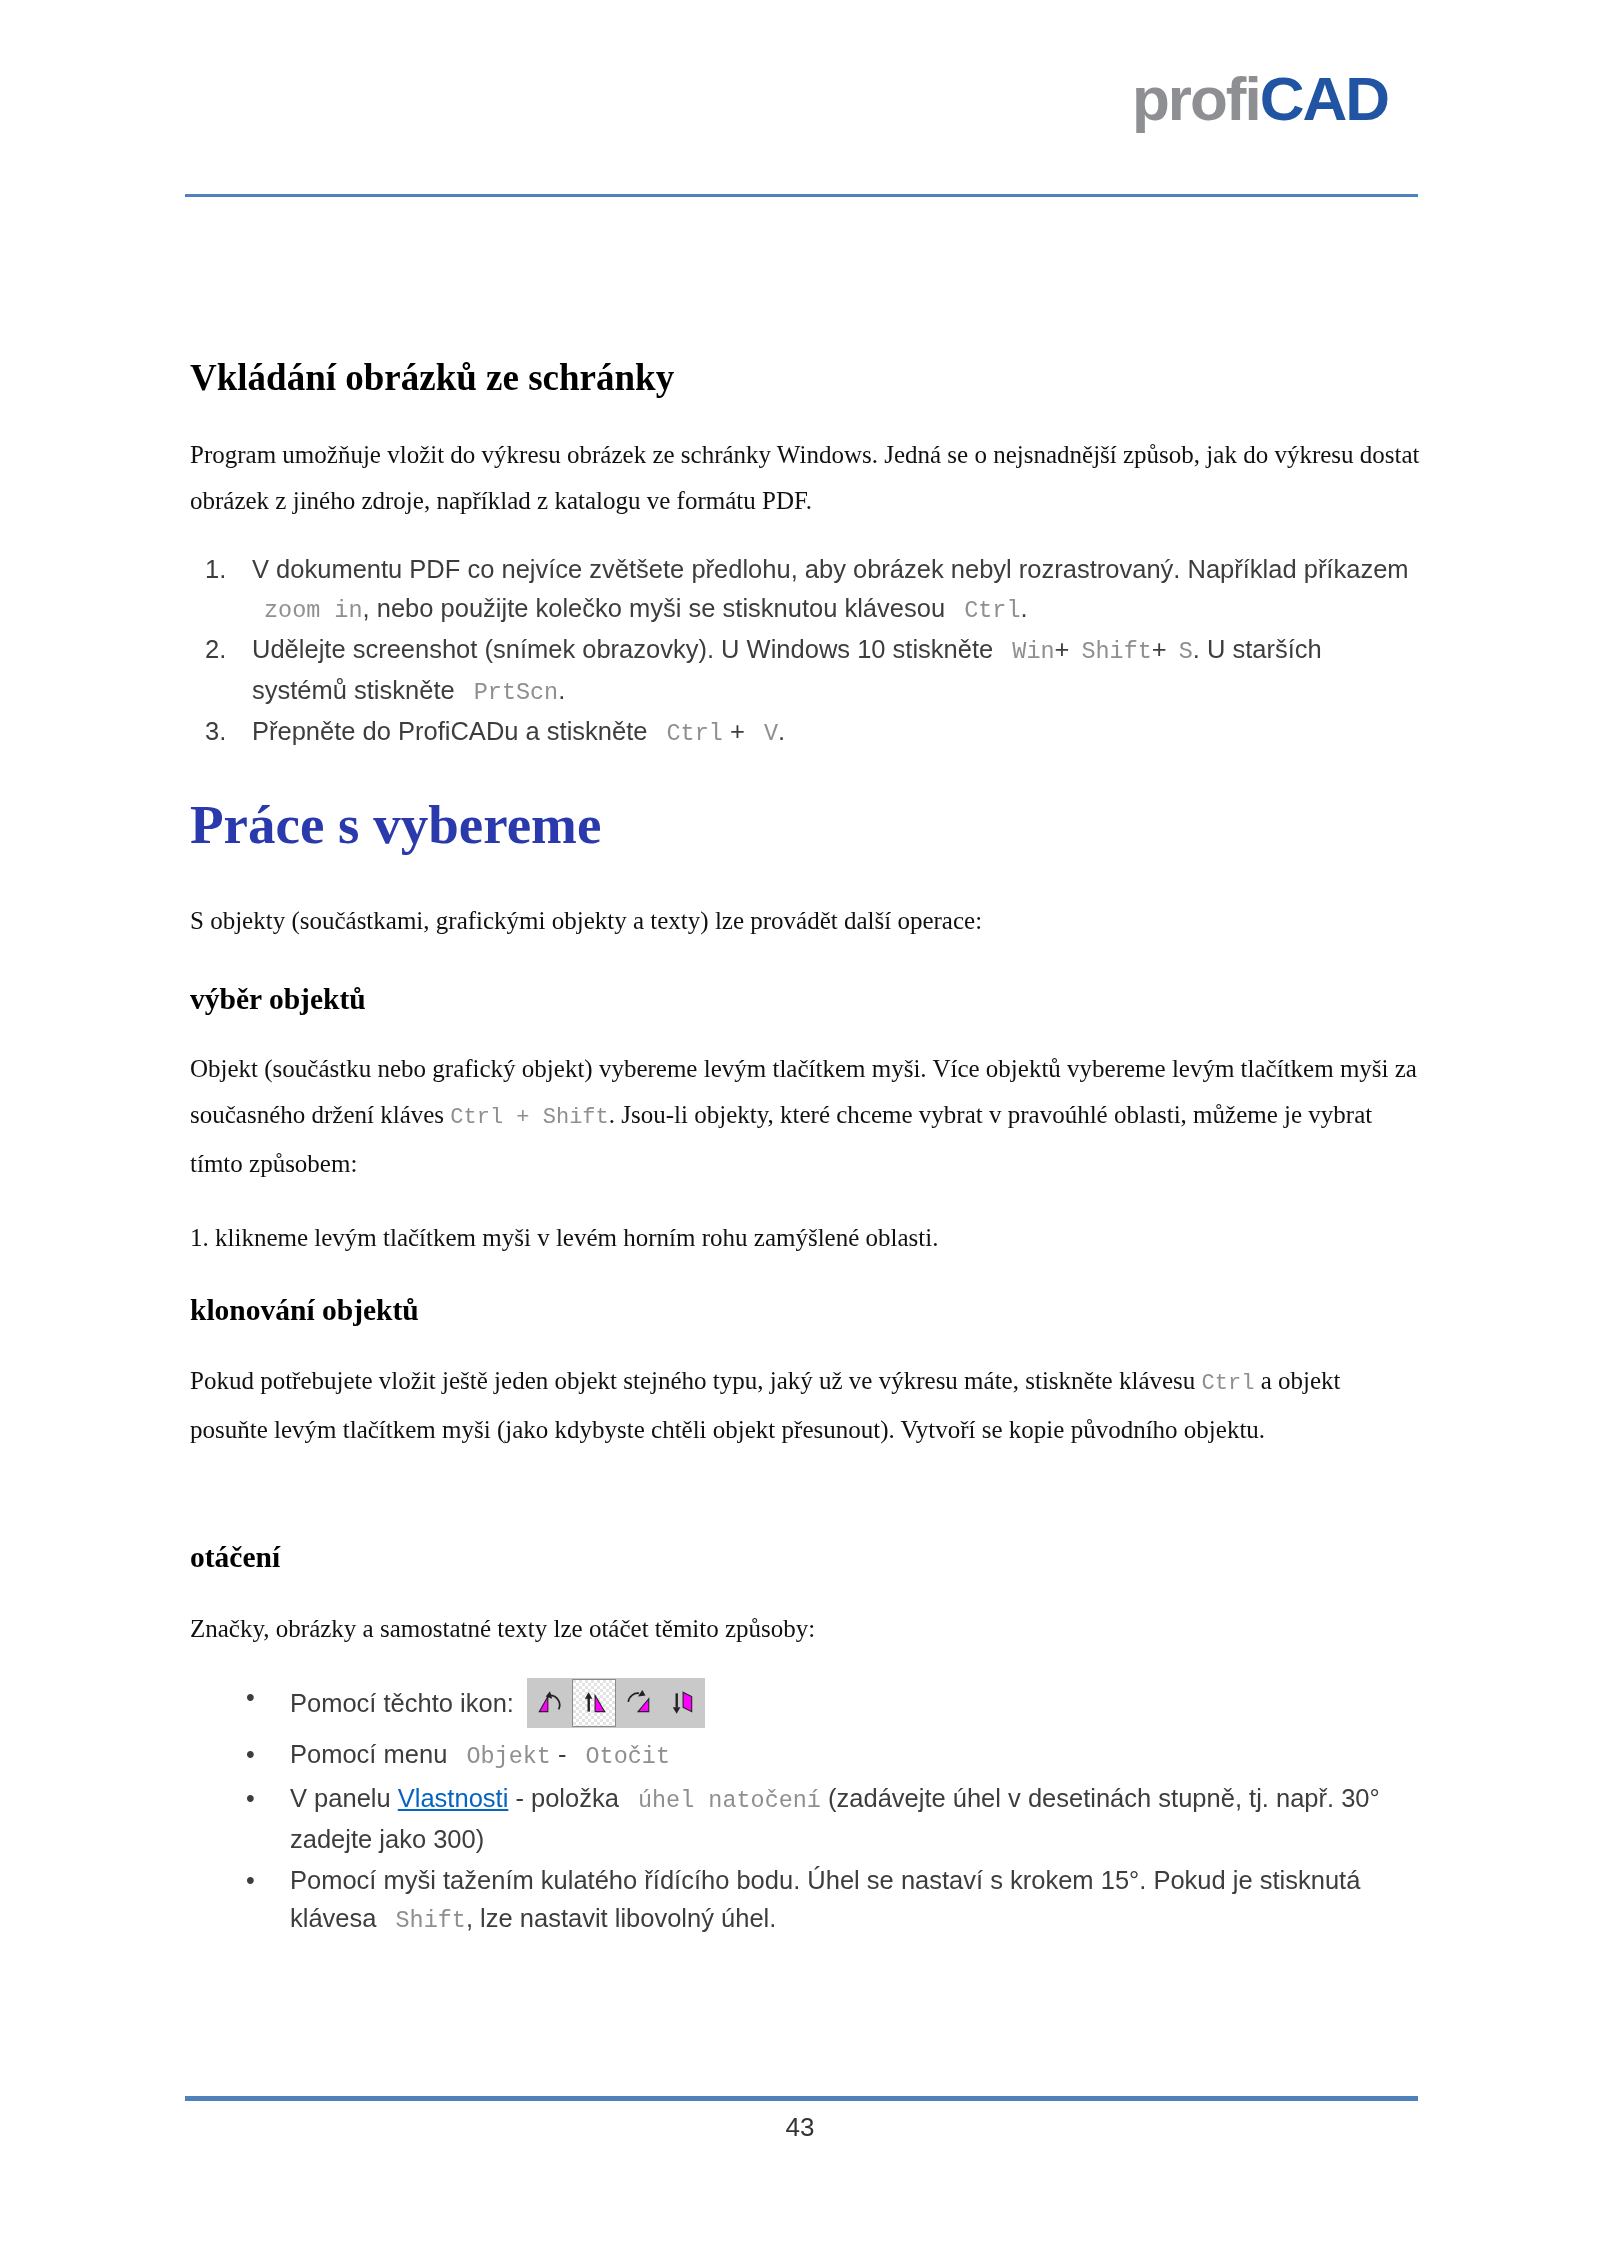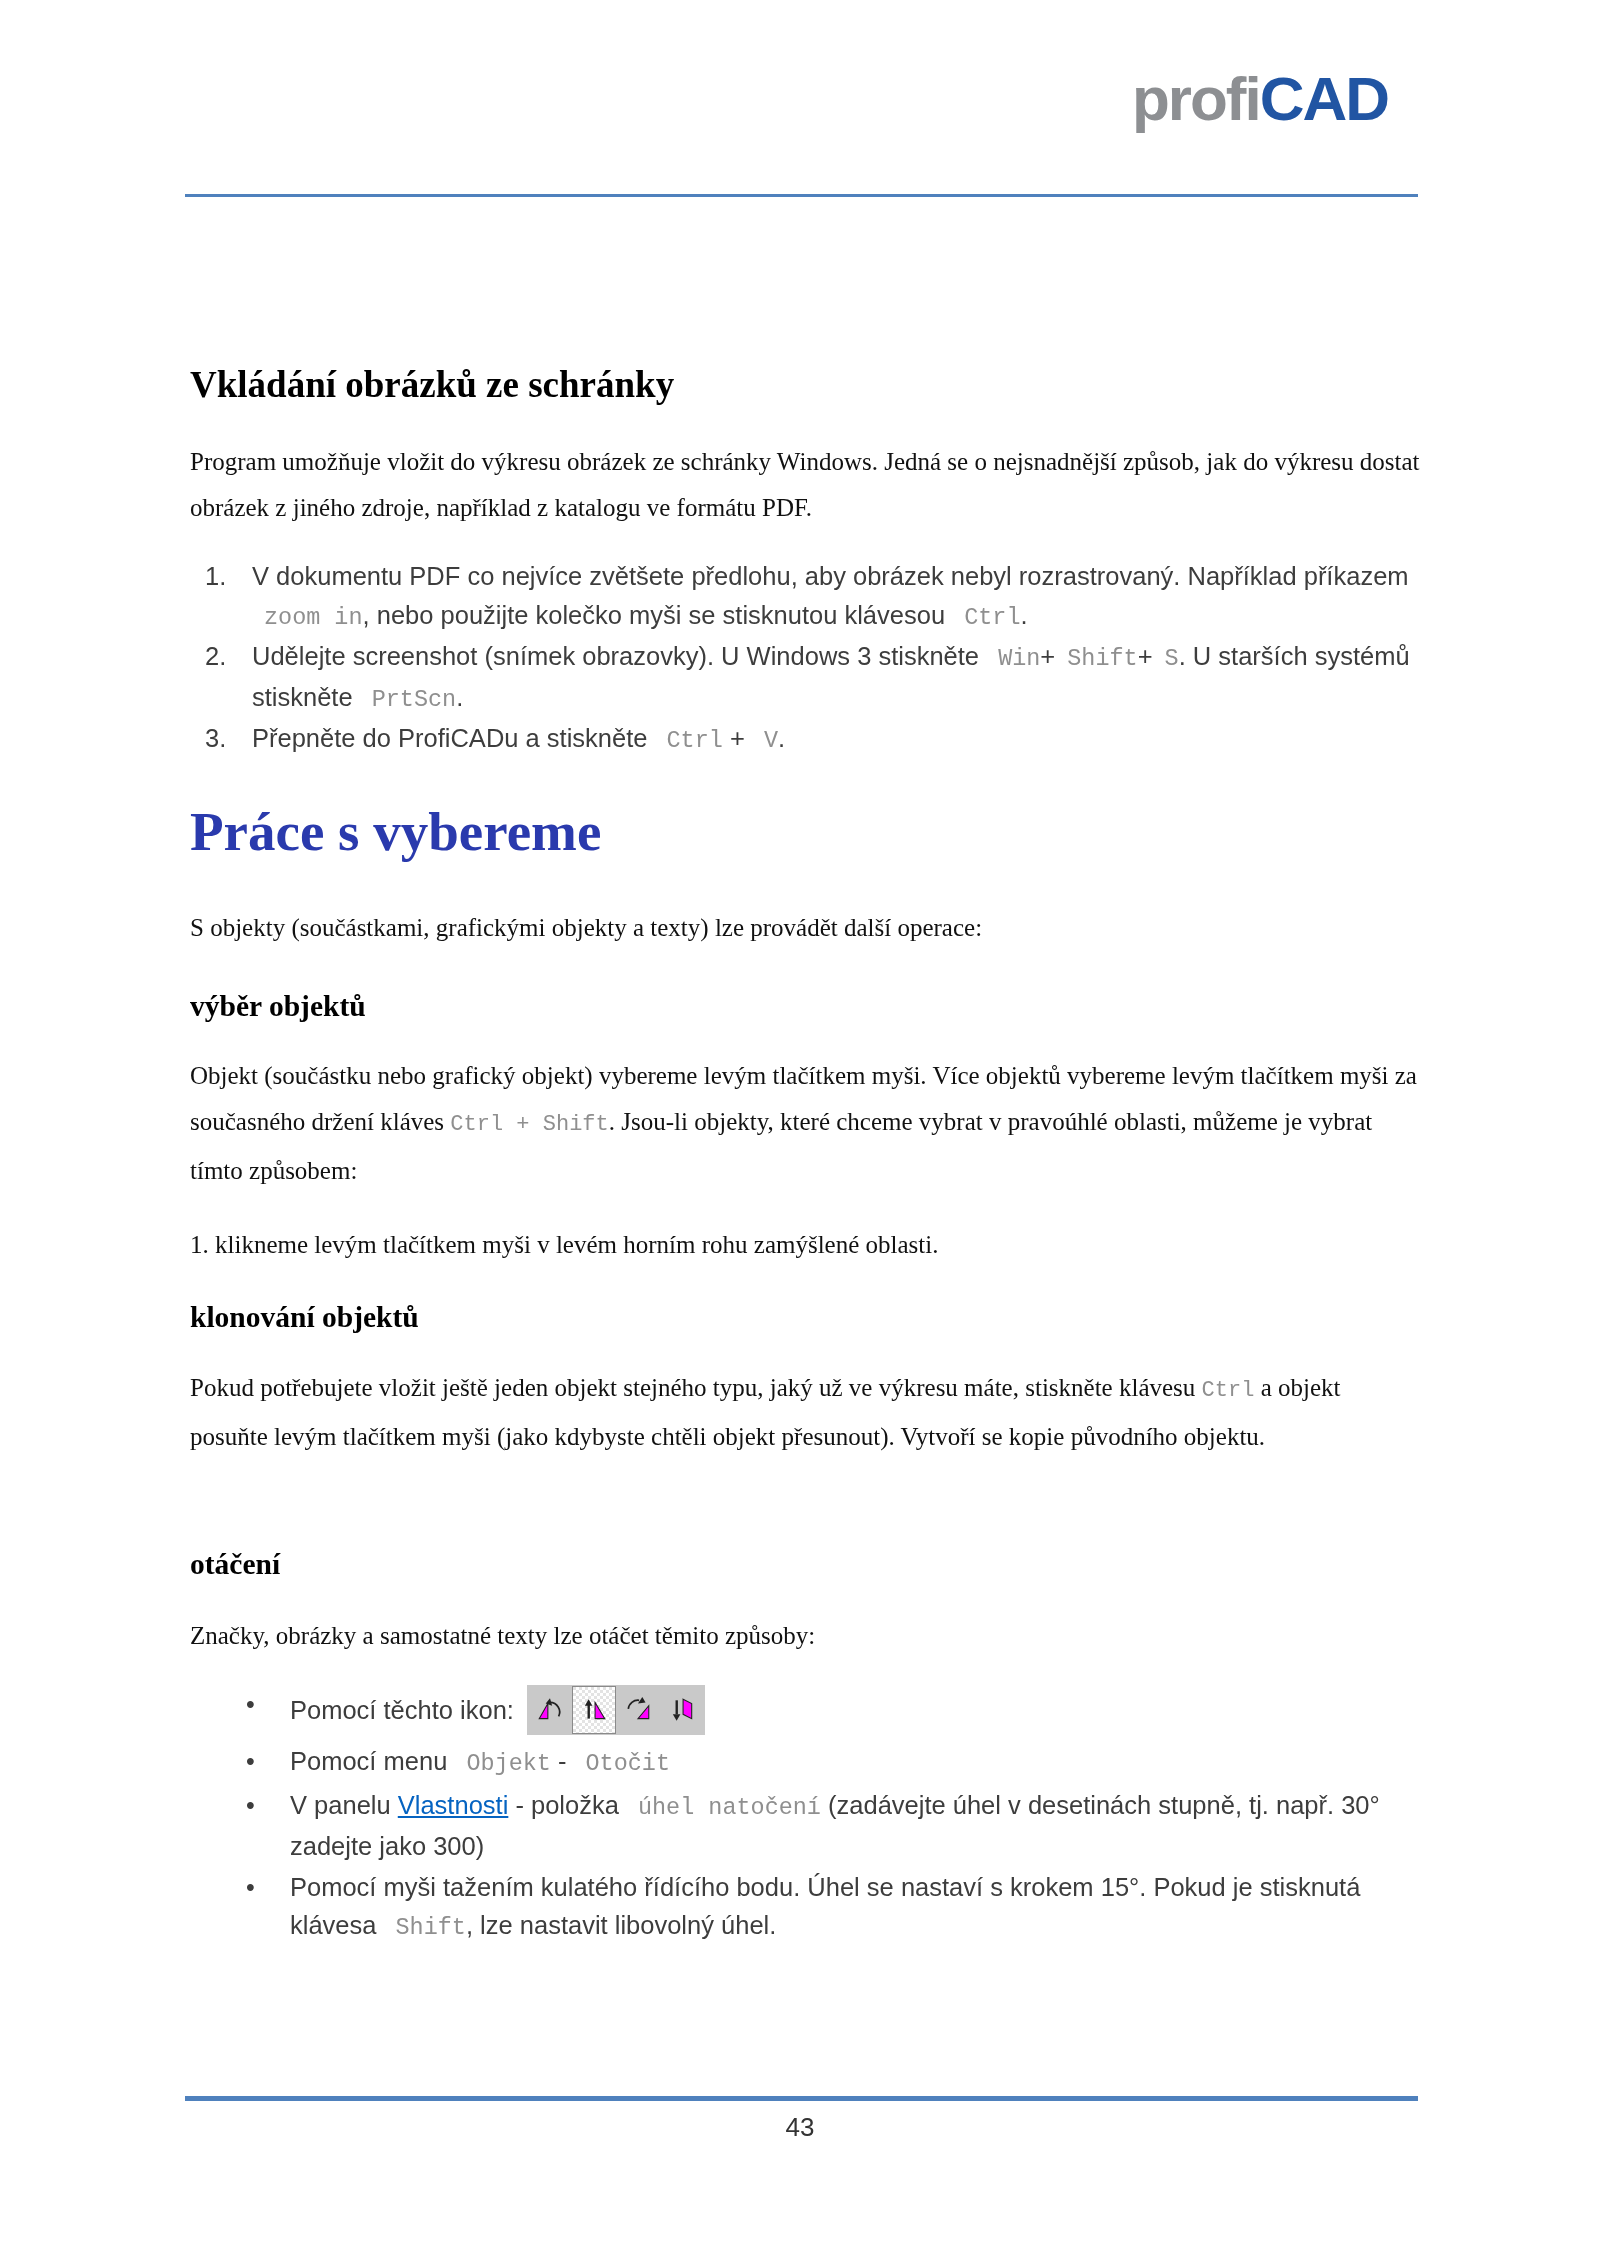"Vkládání obrázků ze schránky" .content { top: 248px -> 241px }
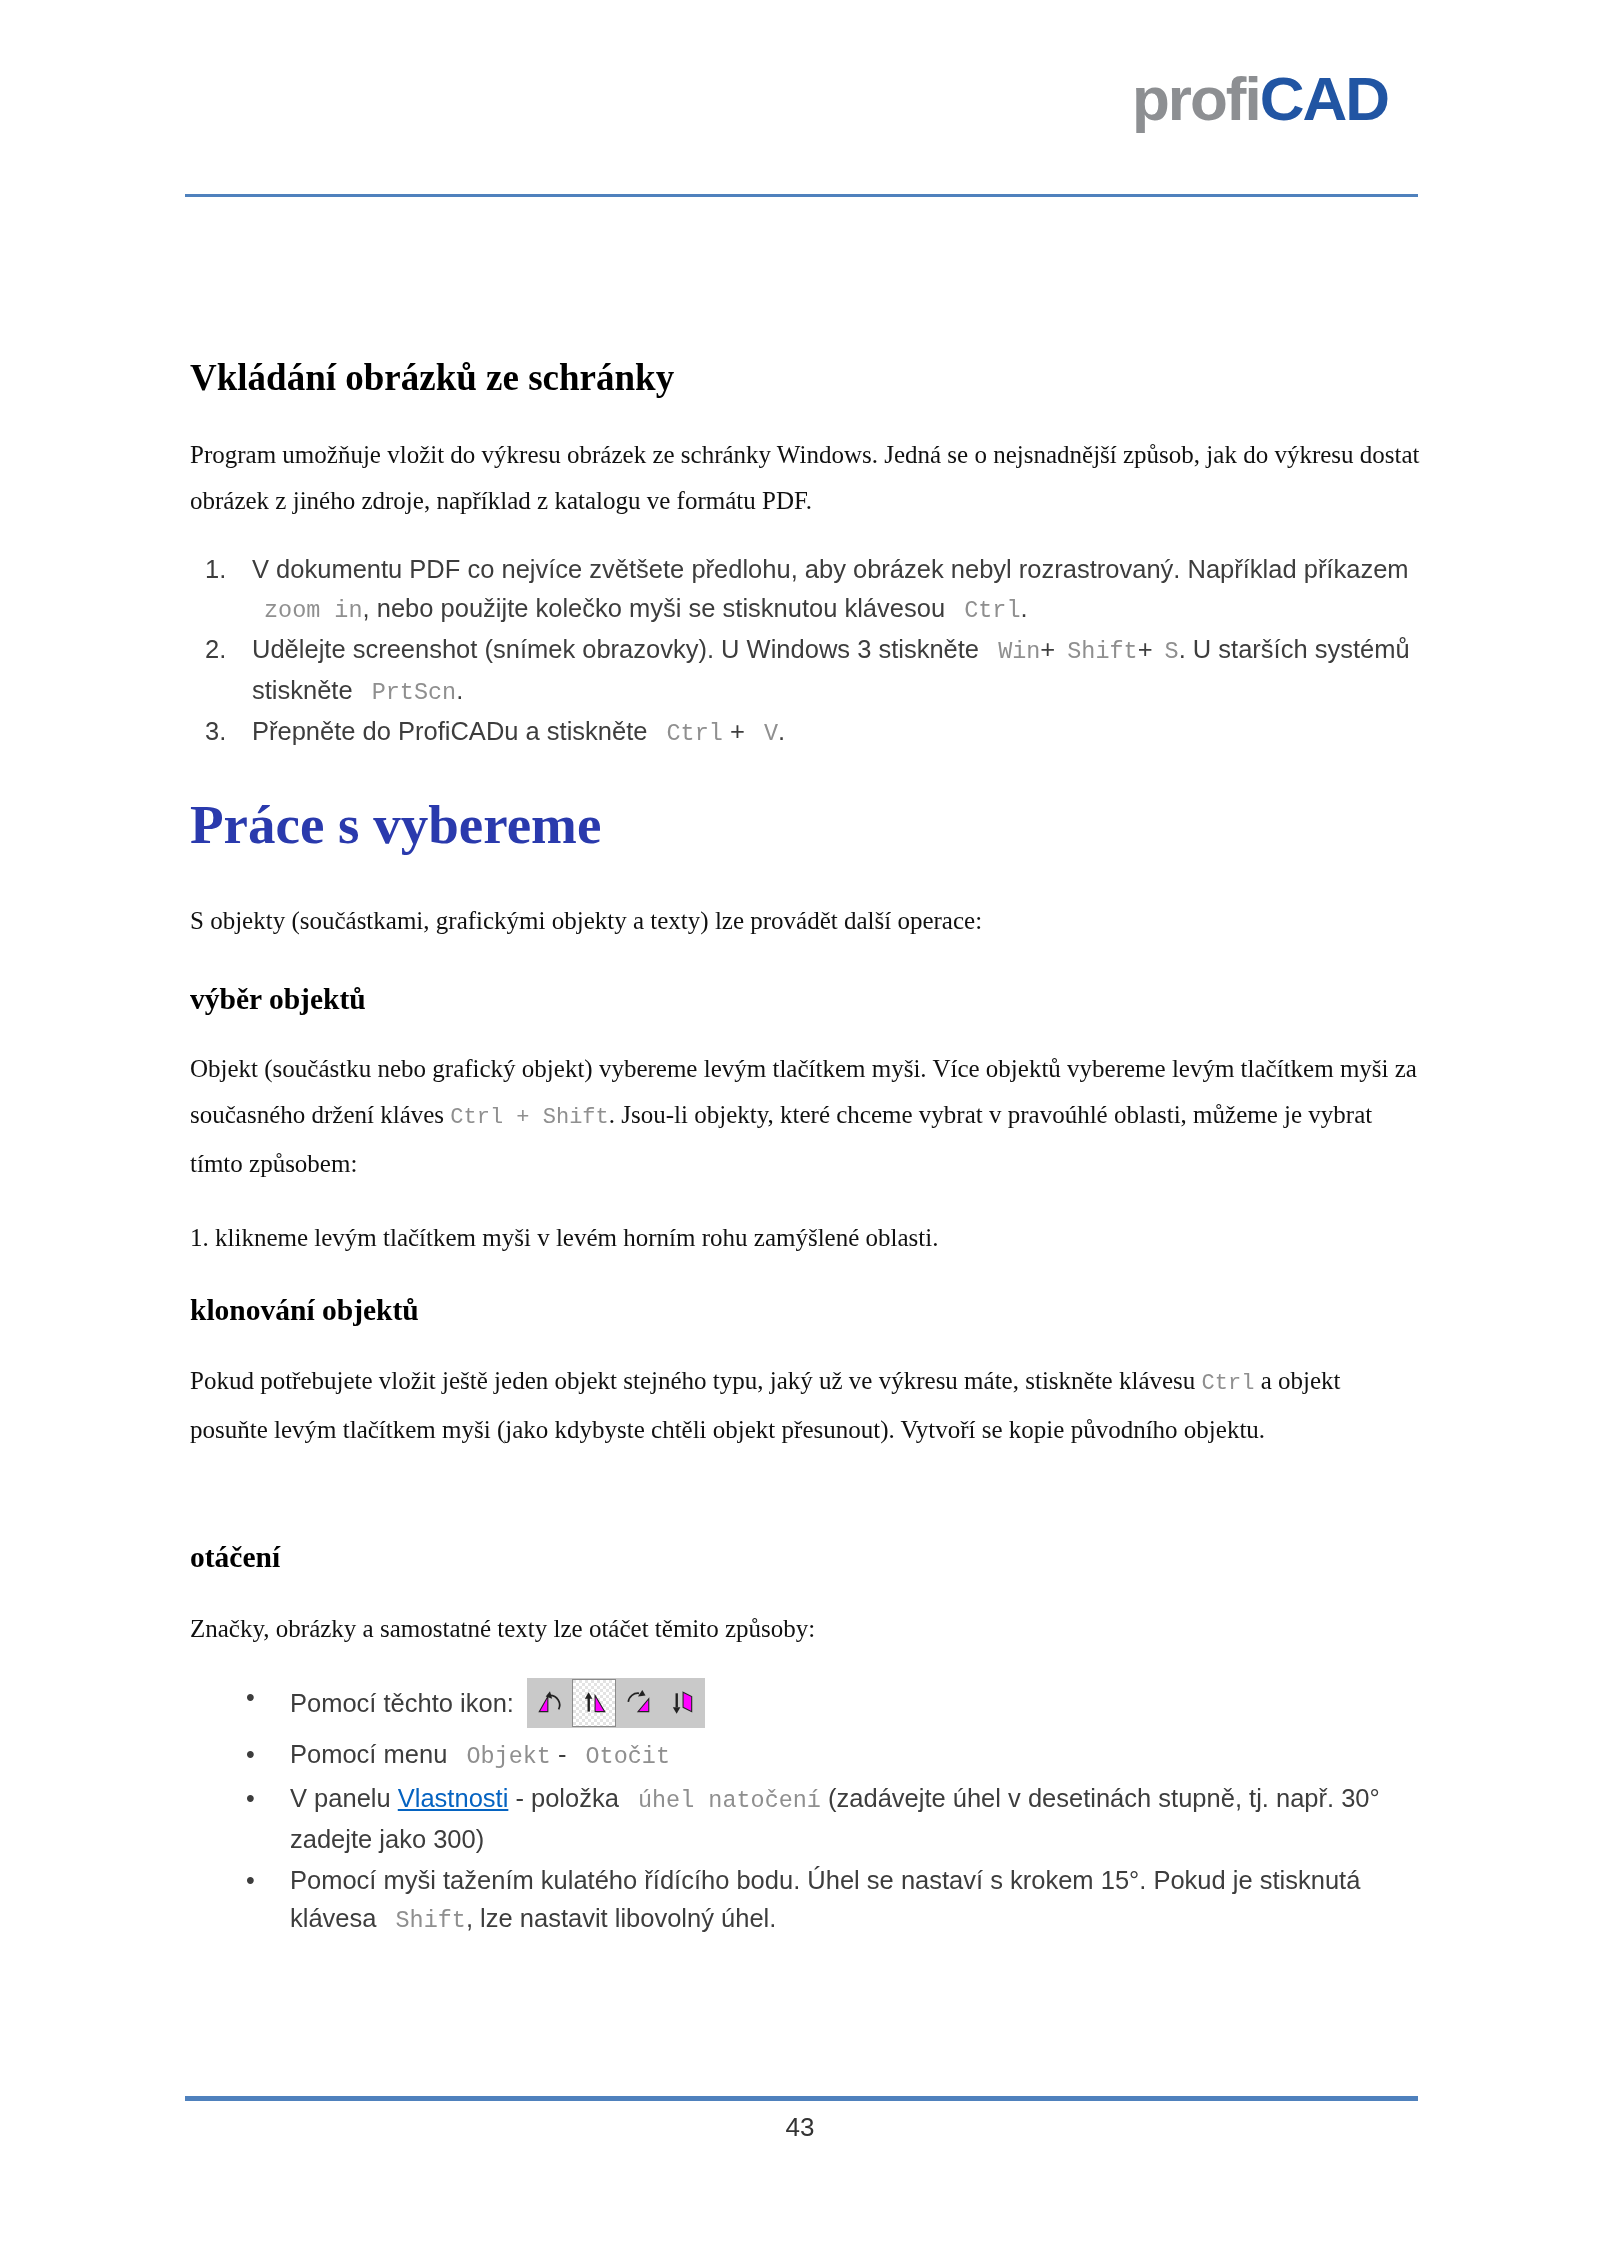"Udělejte screenshot (snímek obrazovky)." span { text: 3 -> 10 }
